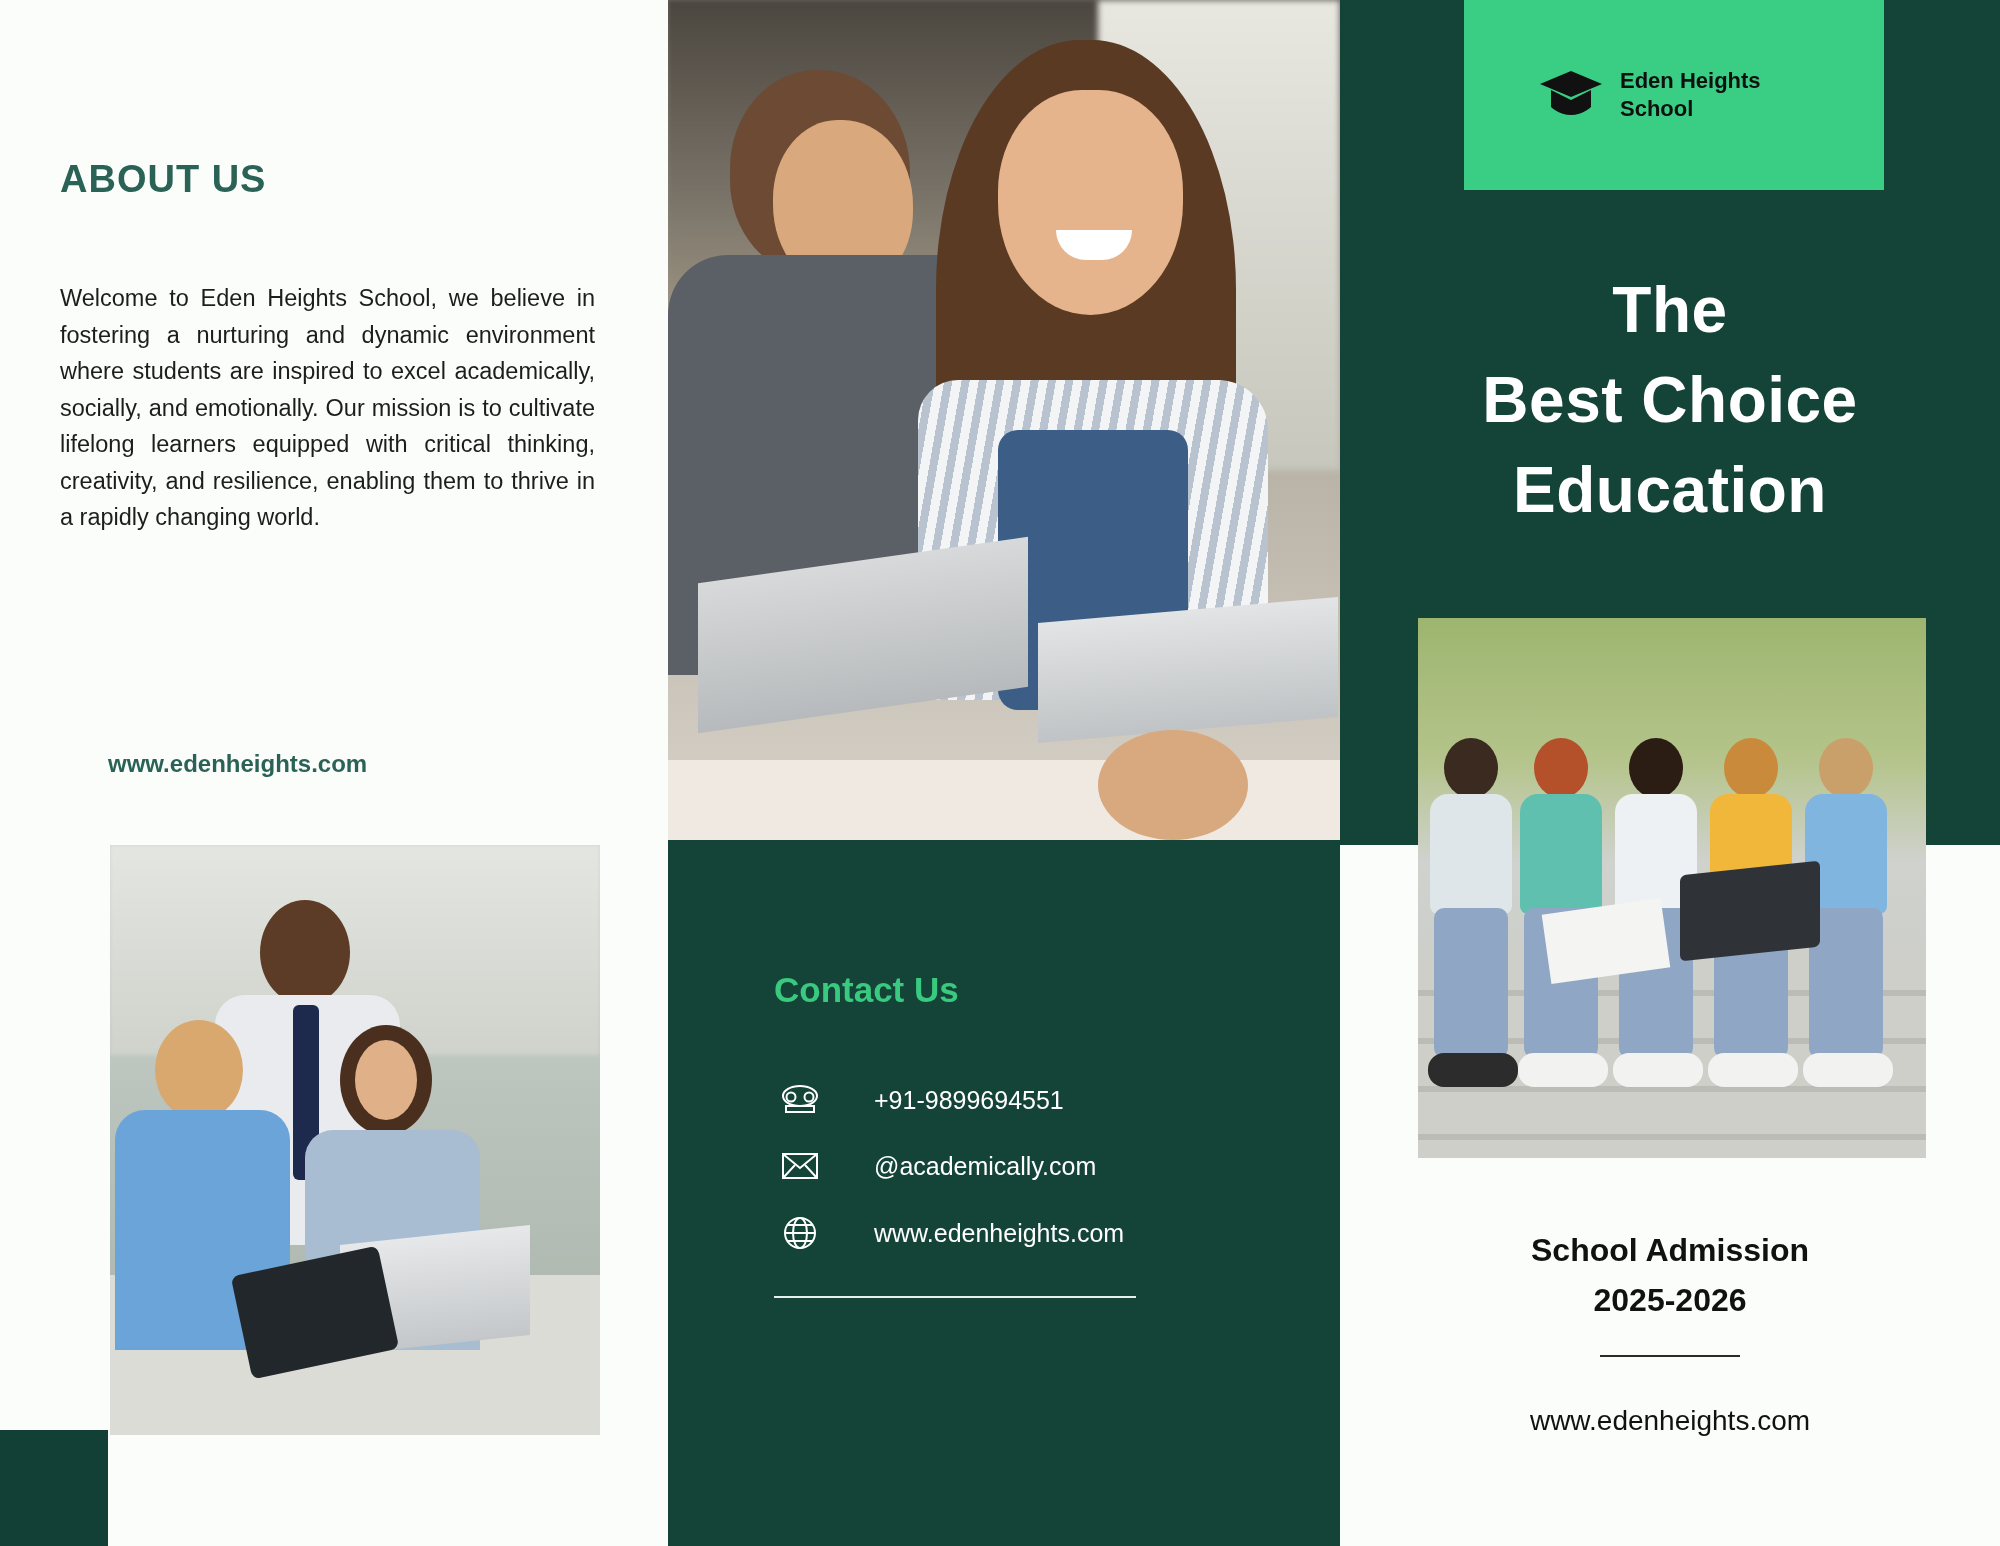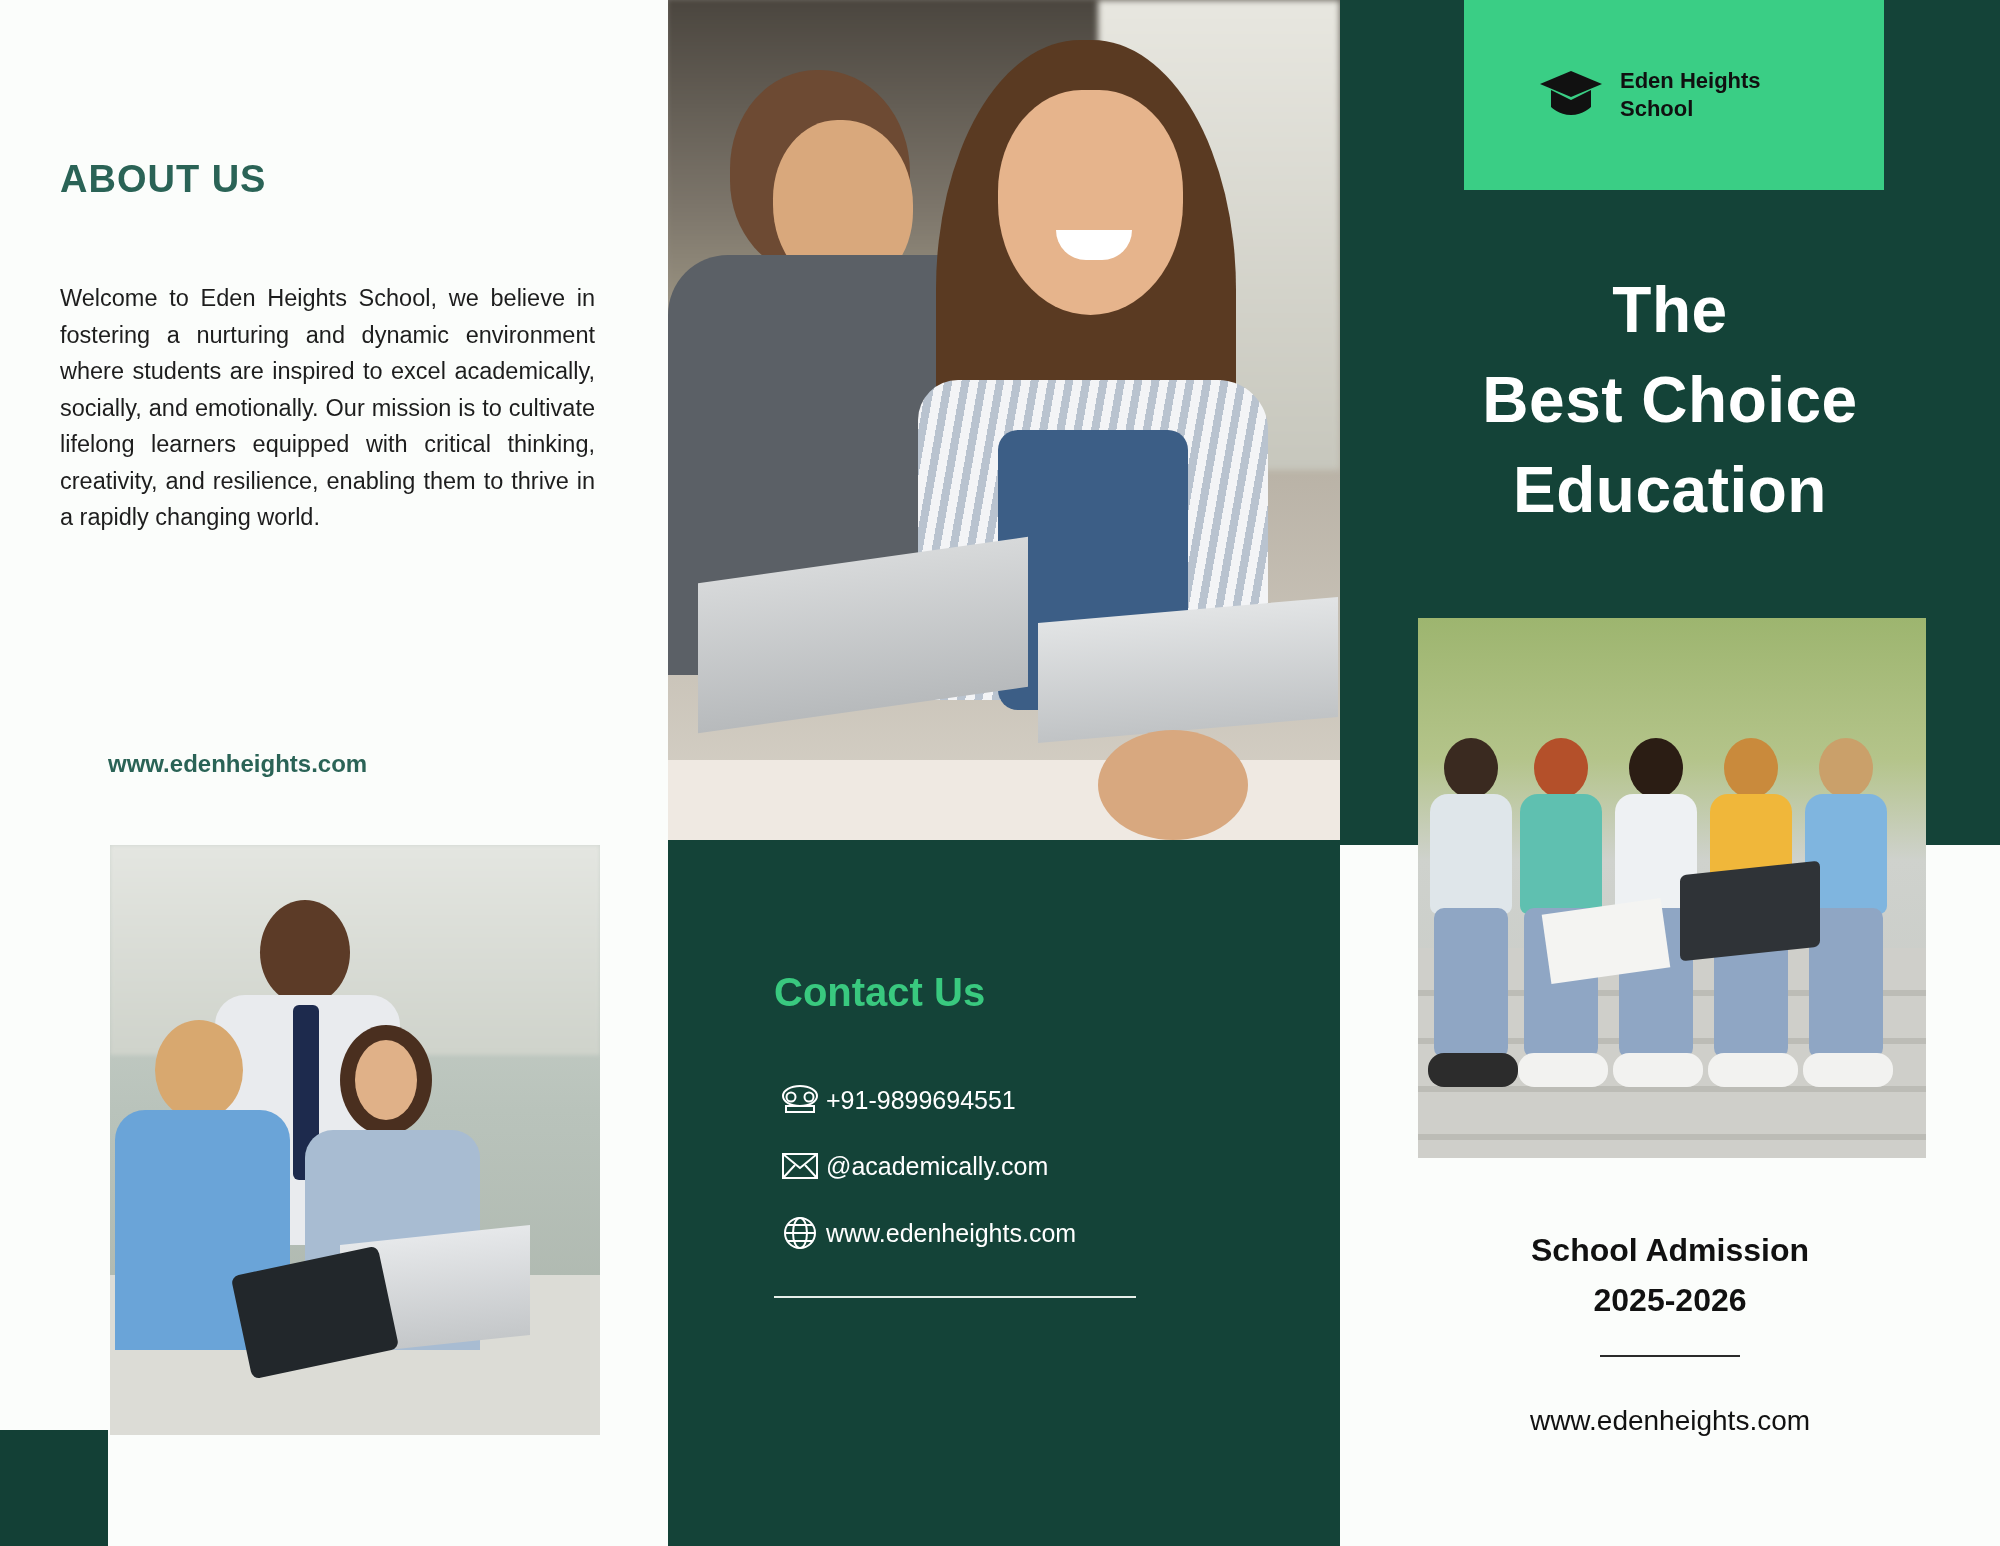"Contact Us" .contact-title { font-size: 40px -> 35px }
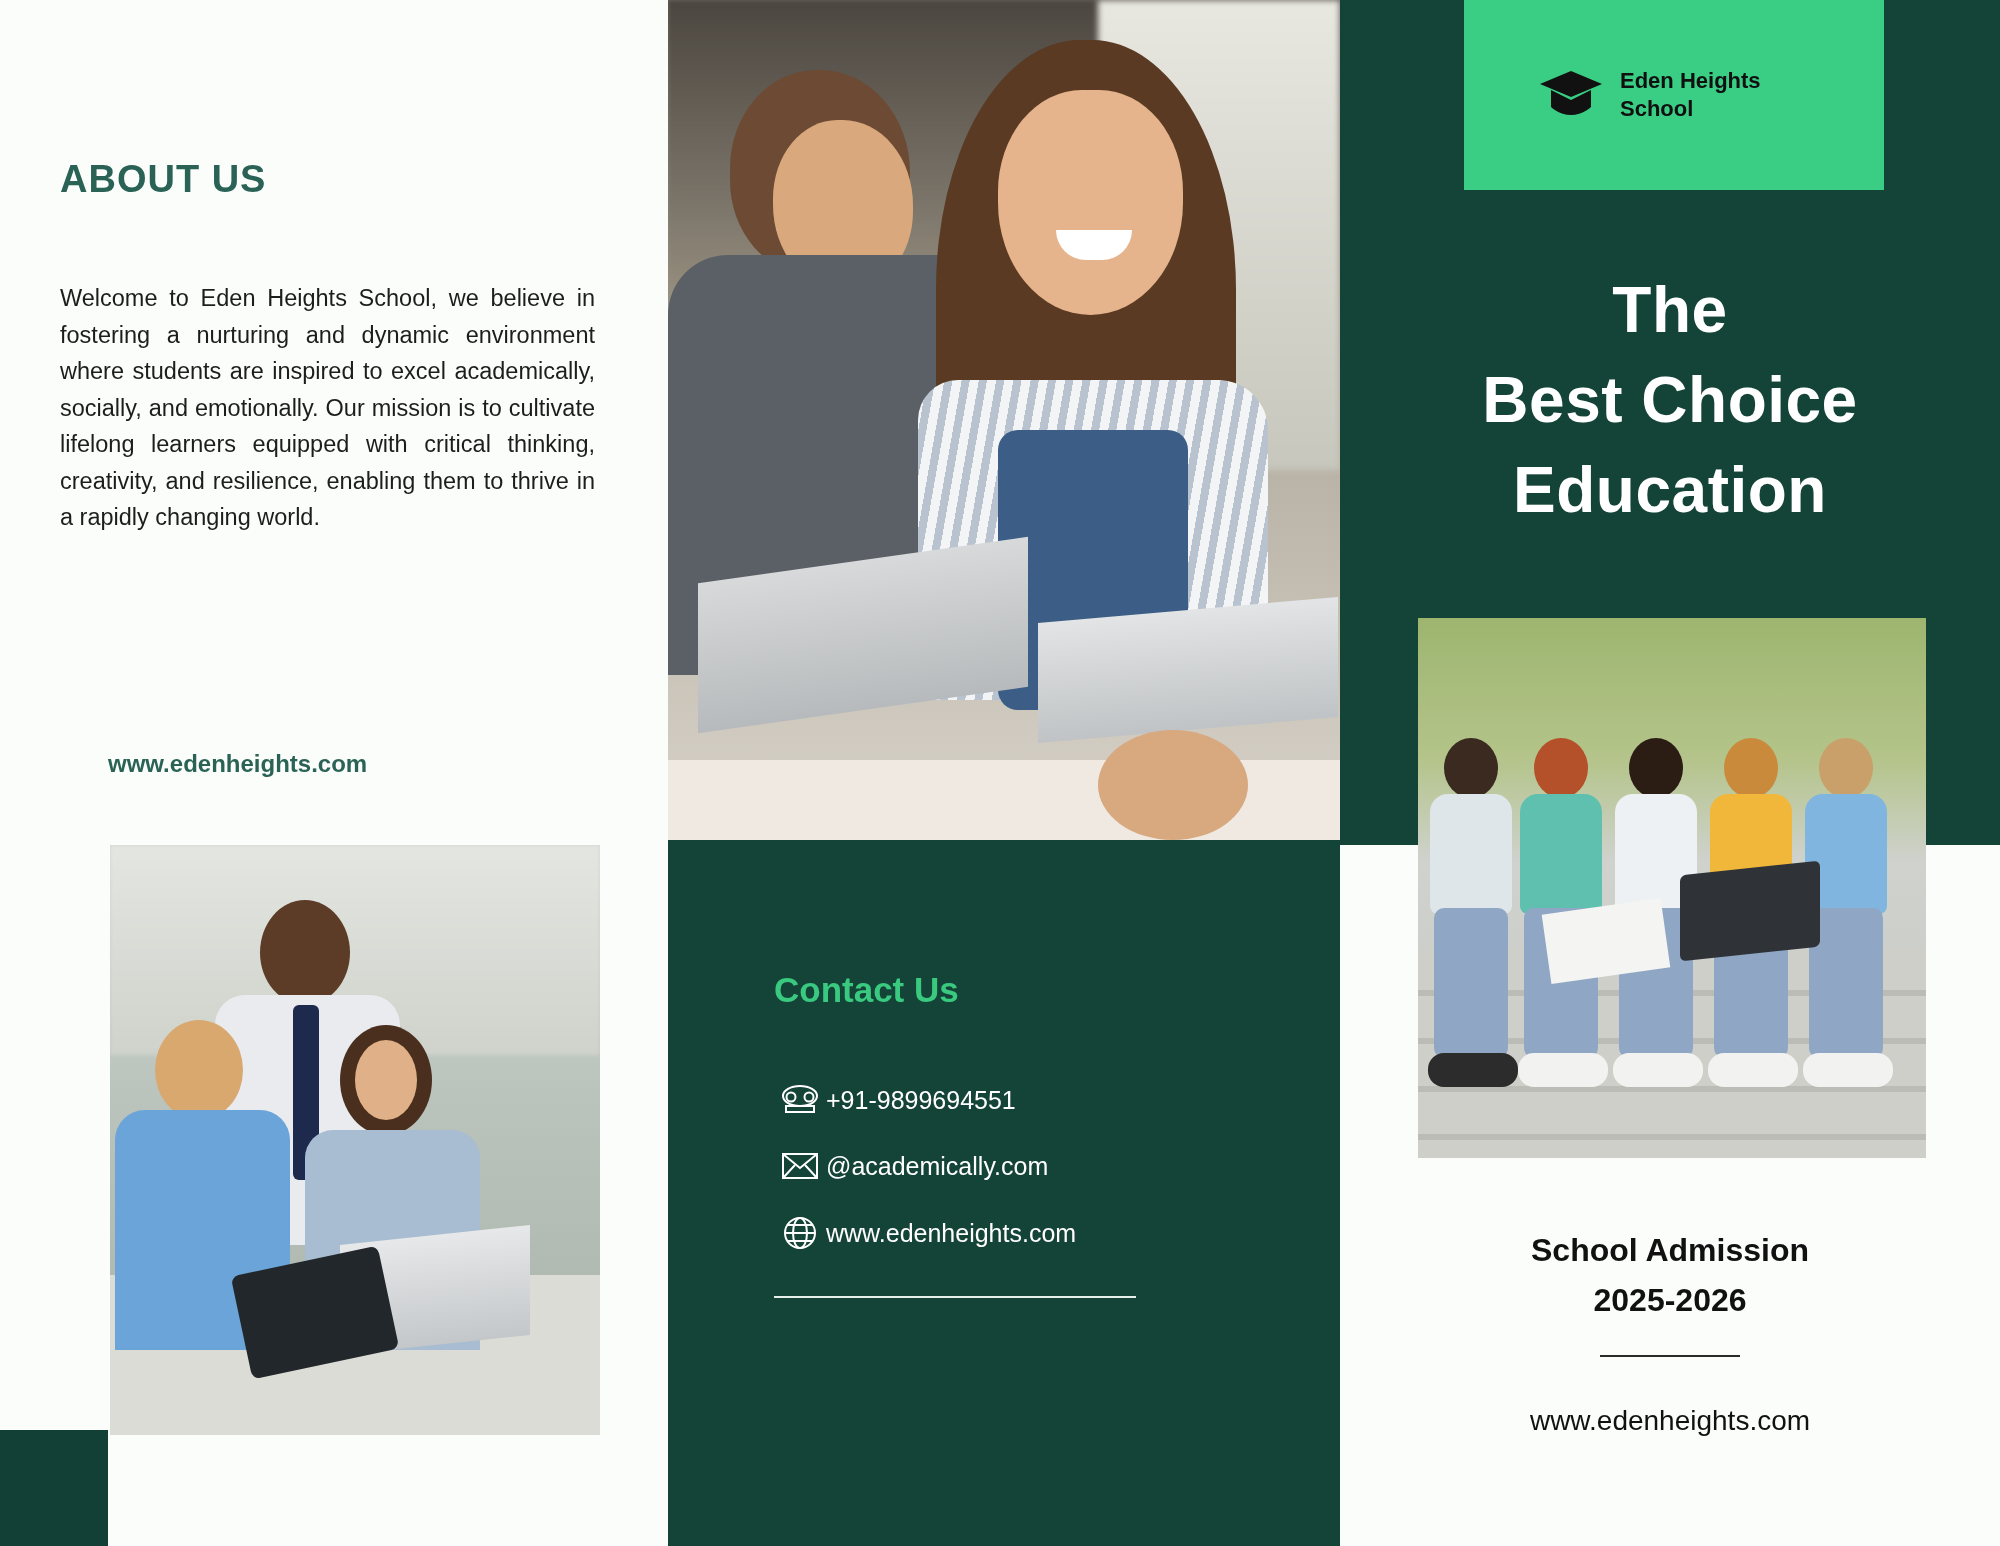"+91-9899694551" .contact-row { gap: none -> 48px }
